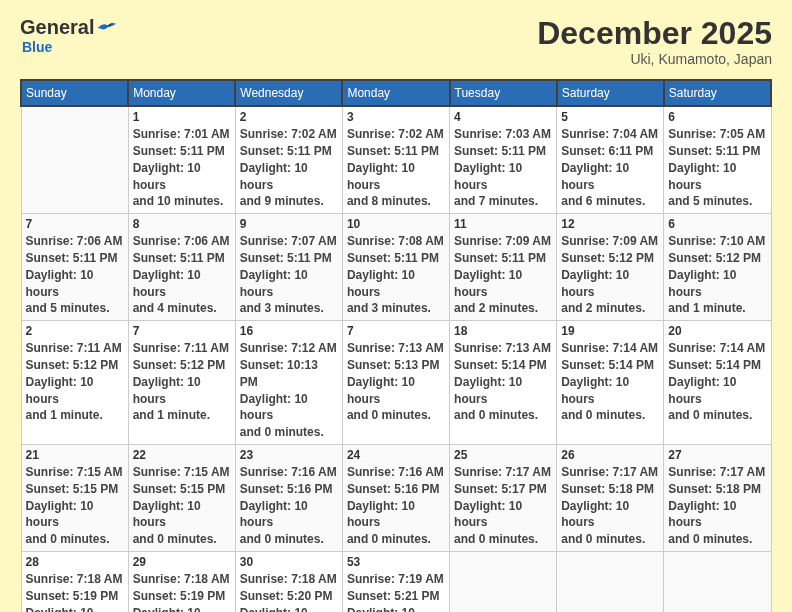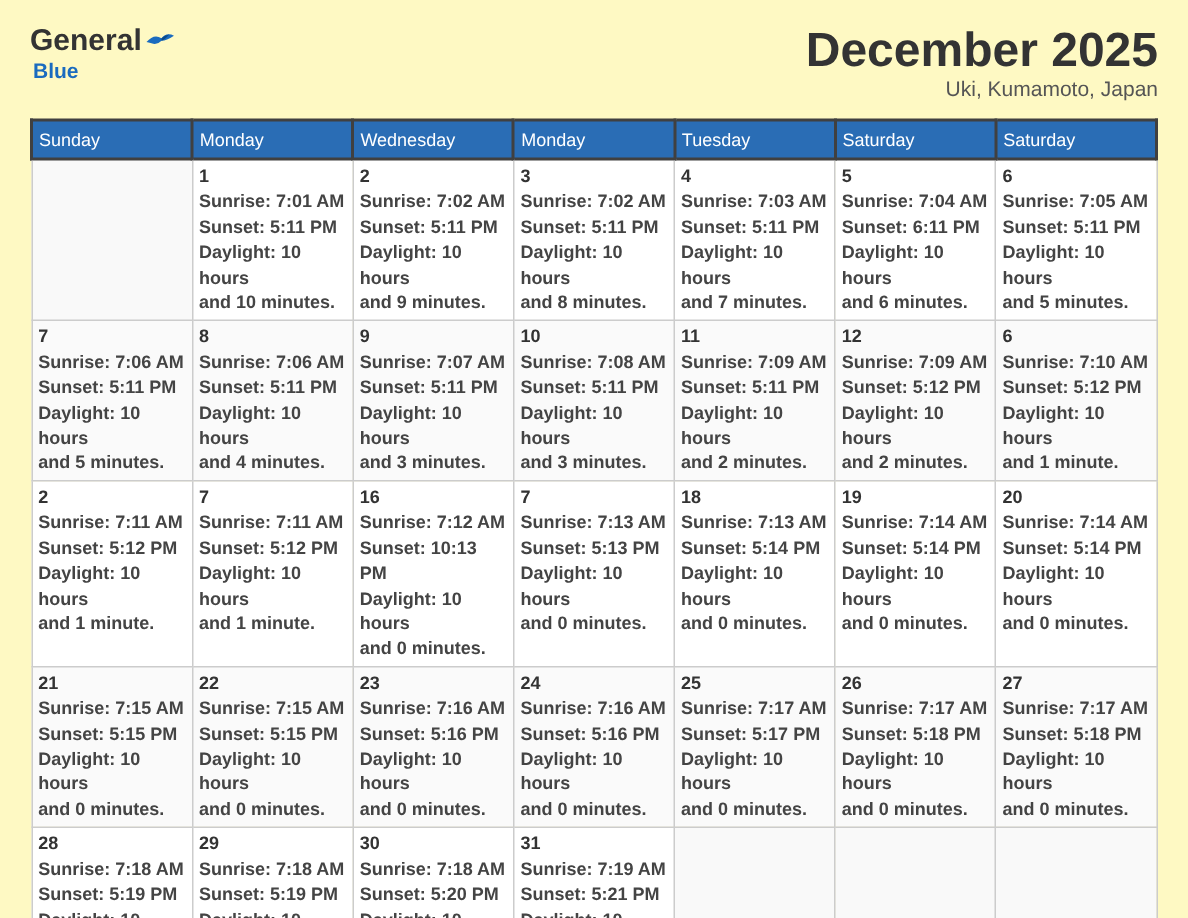"31" div.day-number { text: 31 -> 53 }
